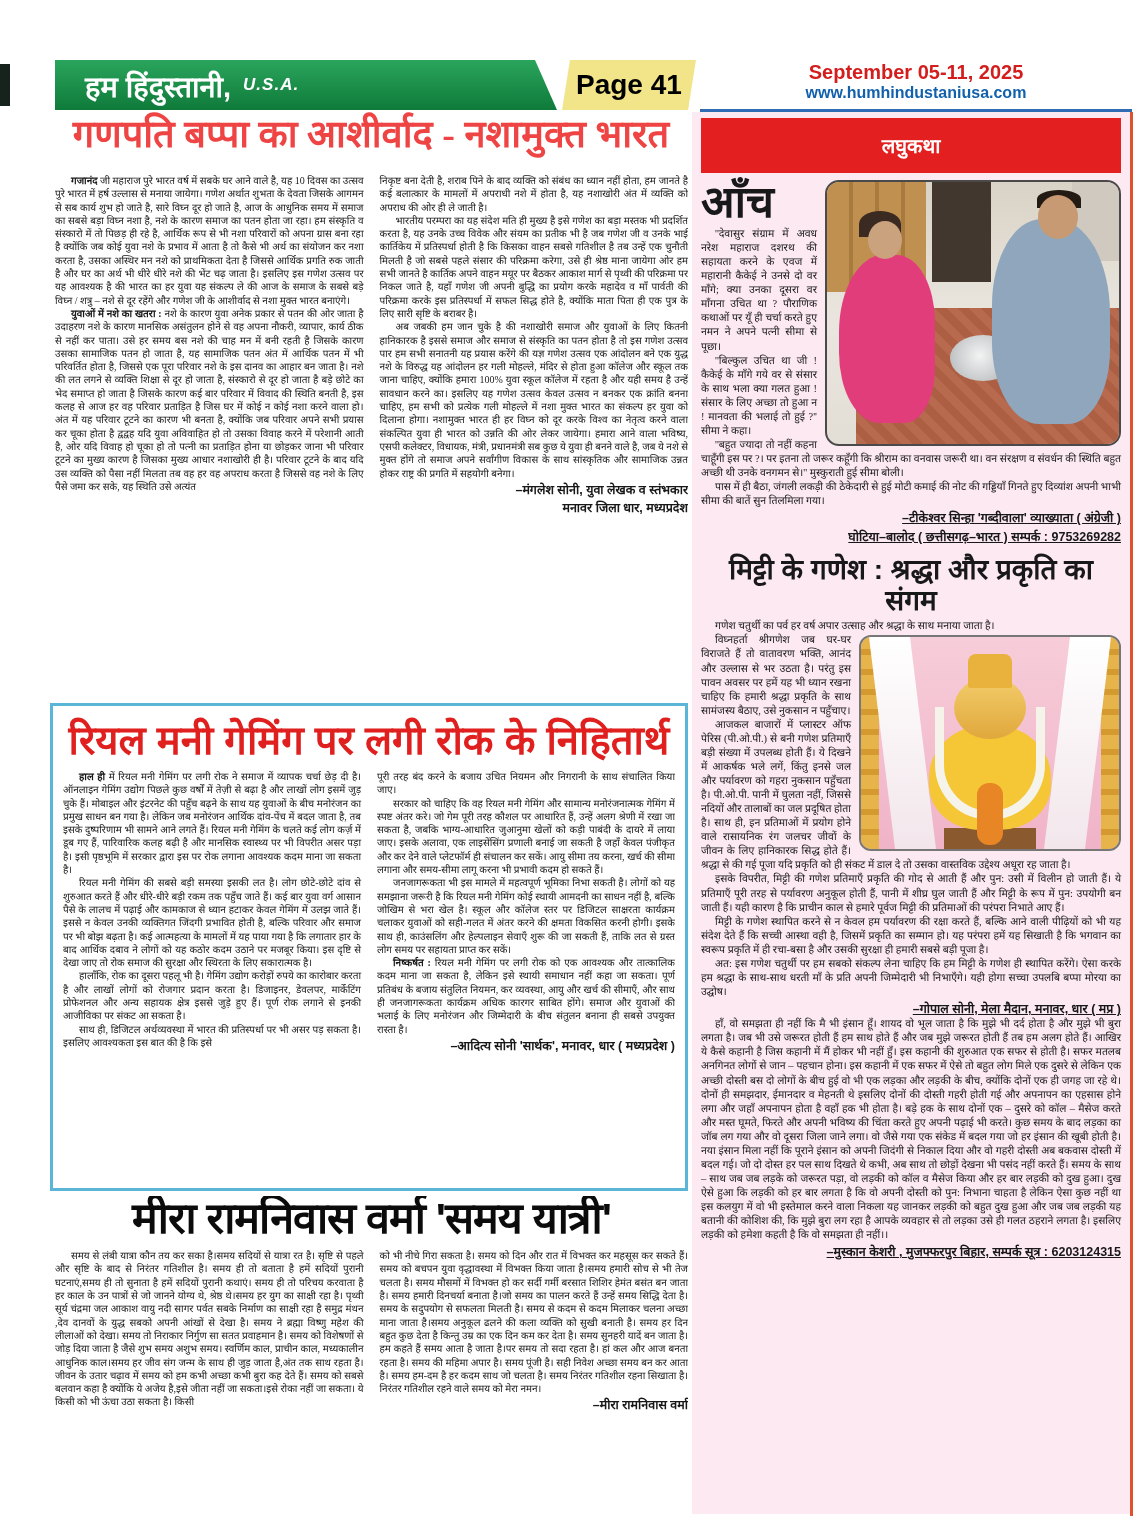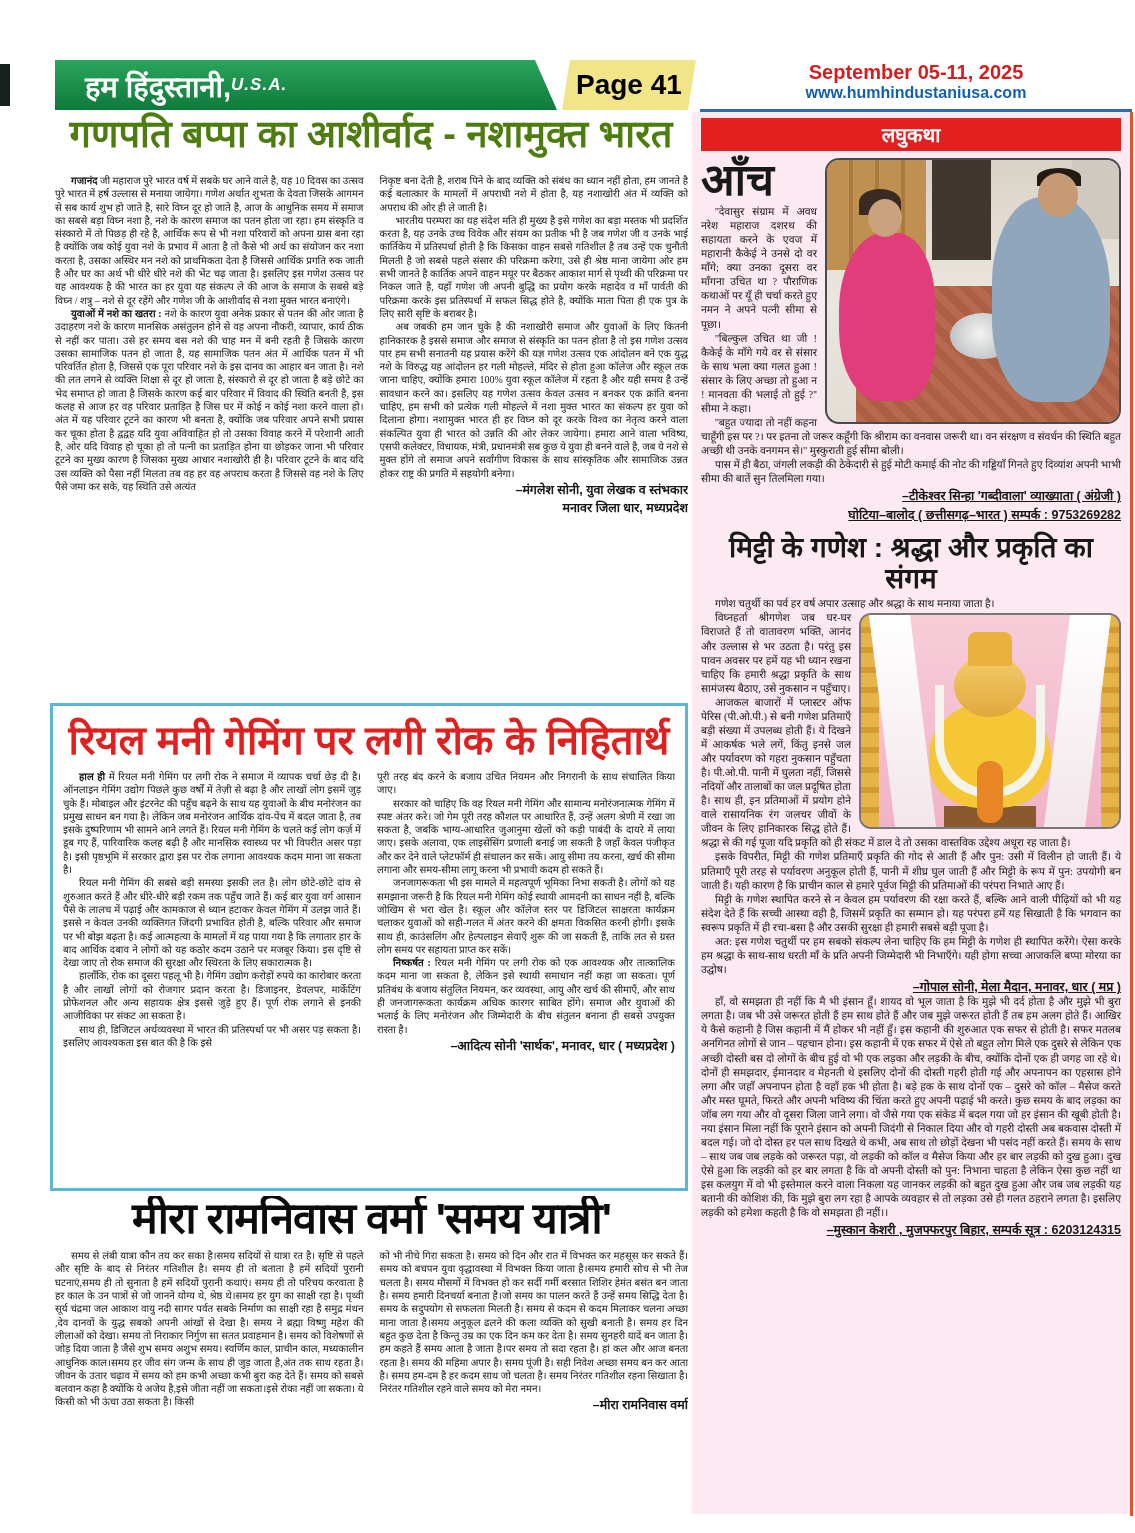"हम हिंदुस्तानी," .green-band { gap: 0 -> 12px }
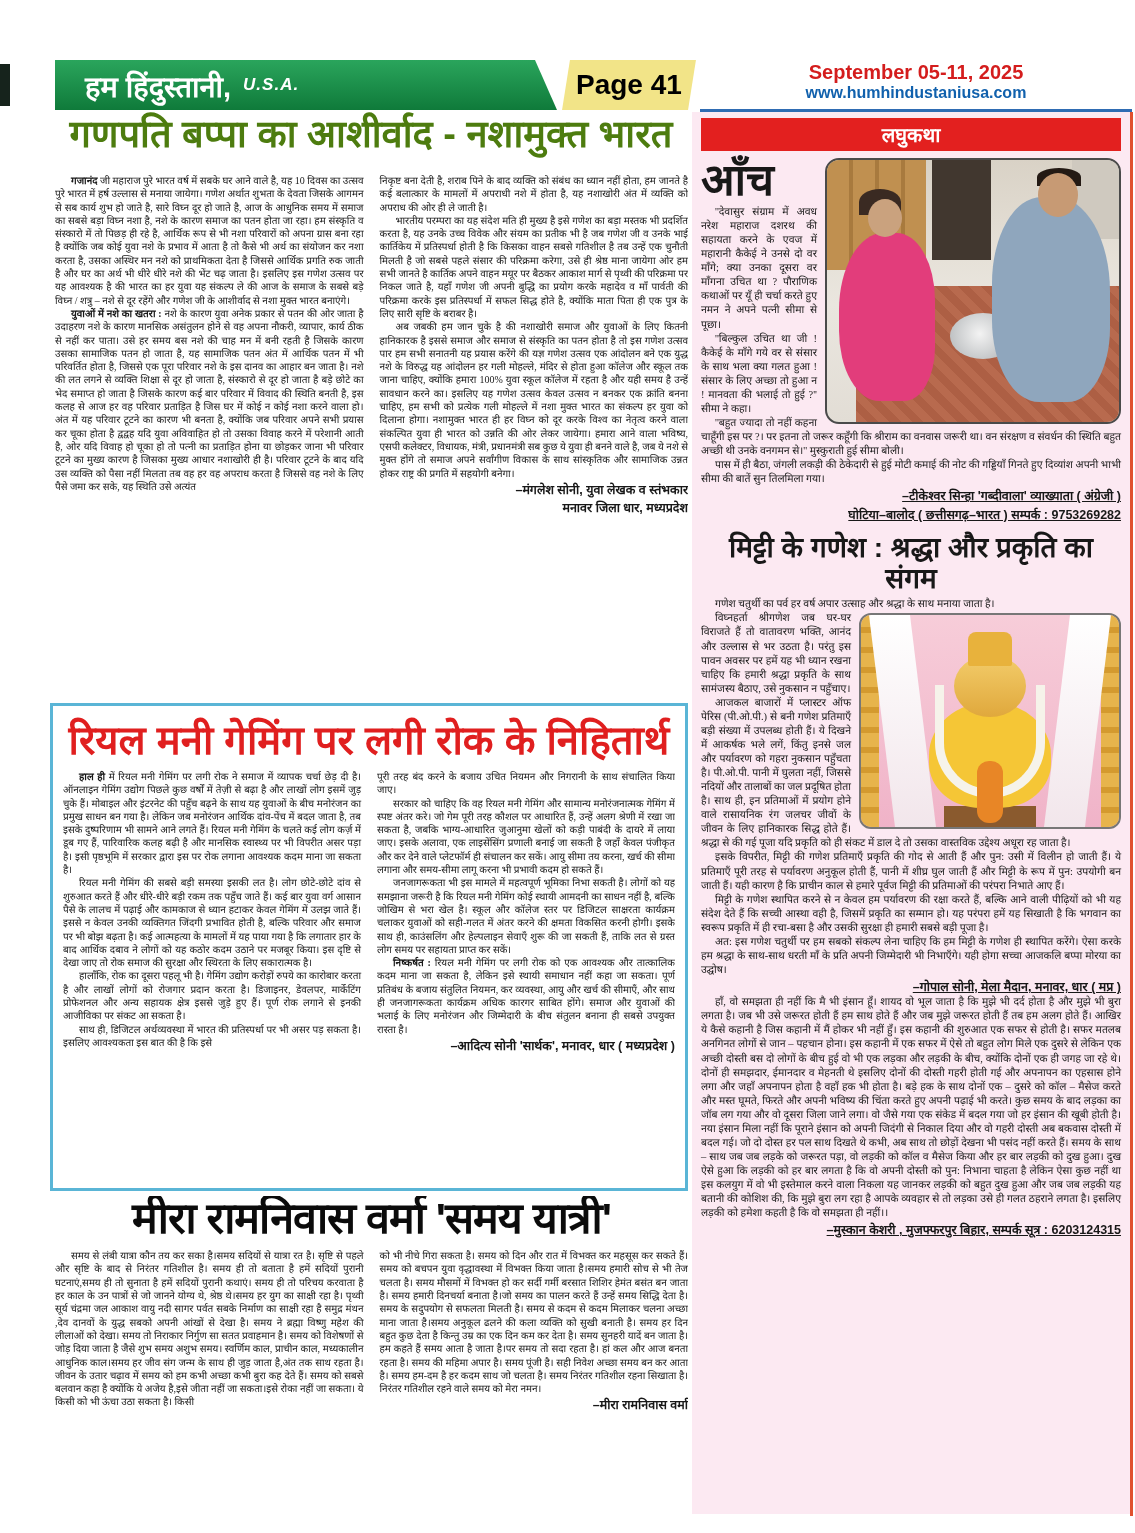"गणपति बप्पा का आशीर्वाद -" .main-headline { color: #4d7c0f -> #ef4444; font-family: Liberation Sans, sans-serif -> Liberation Serif, serif }
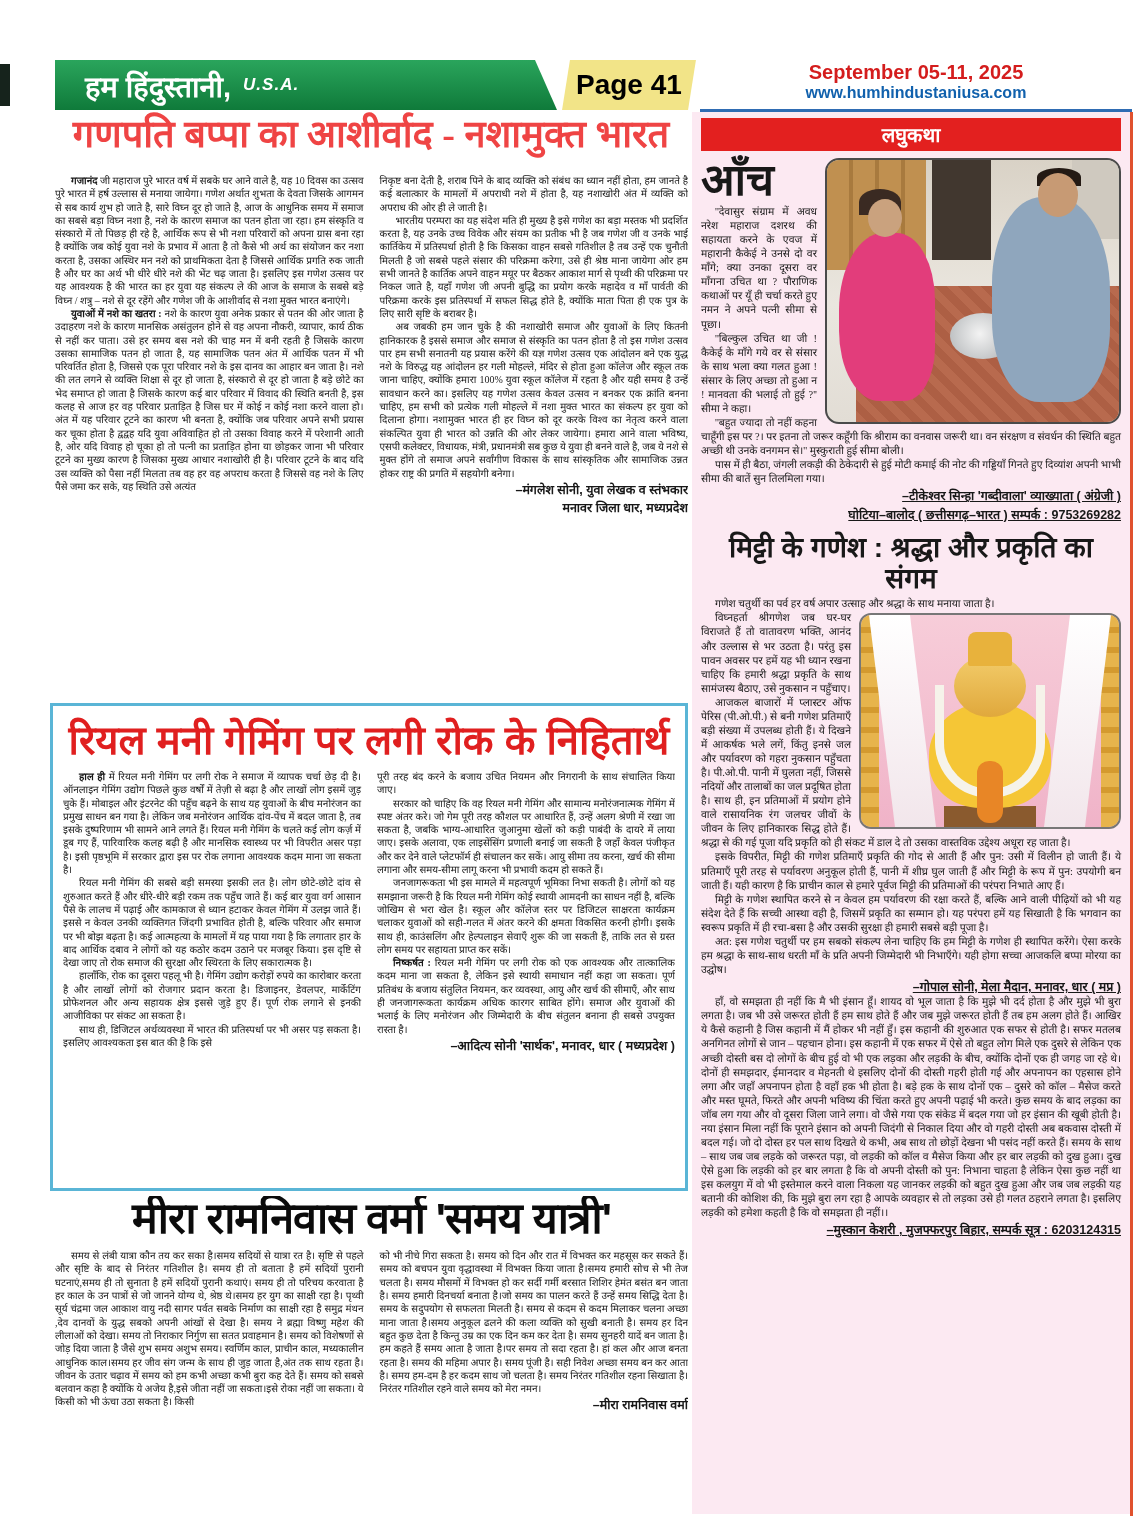"लघुकथा" .kicker { padding: 3px 0 -> 14px 0 }
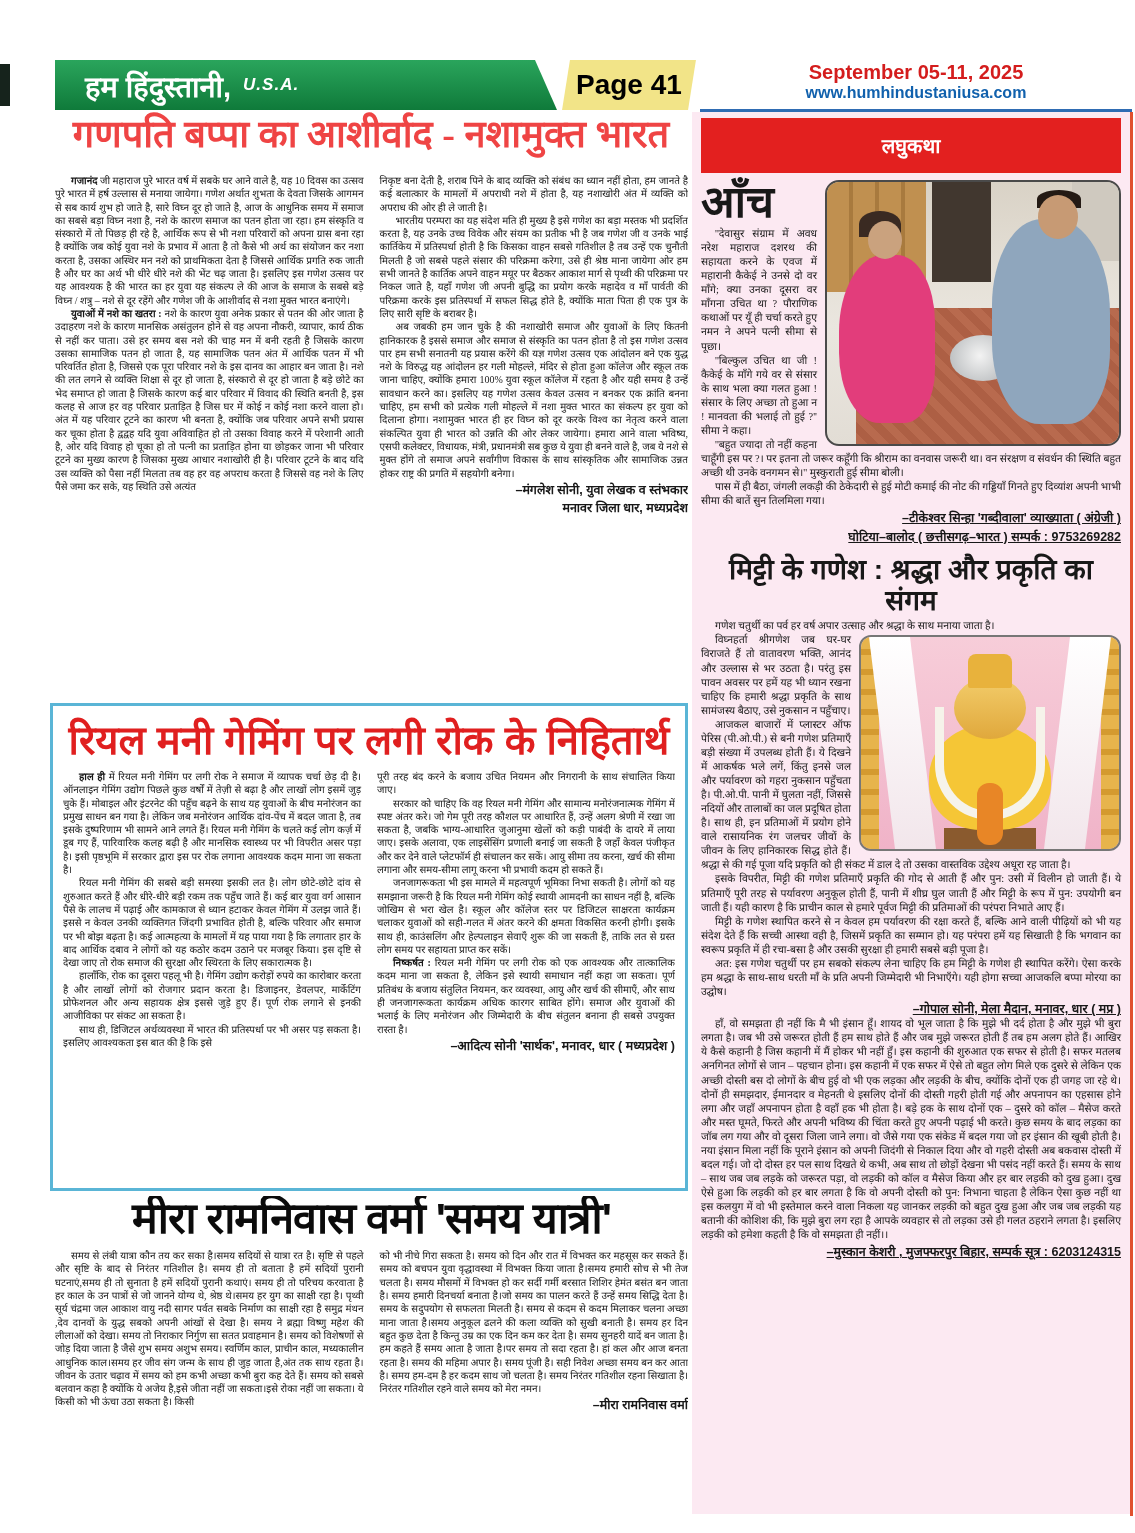"अत: इस गणेश चतुर्थी पर" p { text: आजकलि -> उपलबि }
